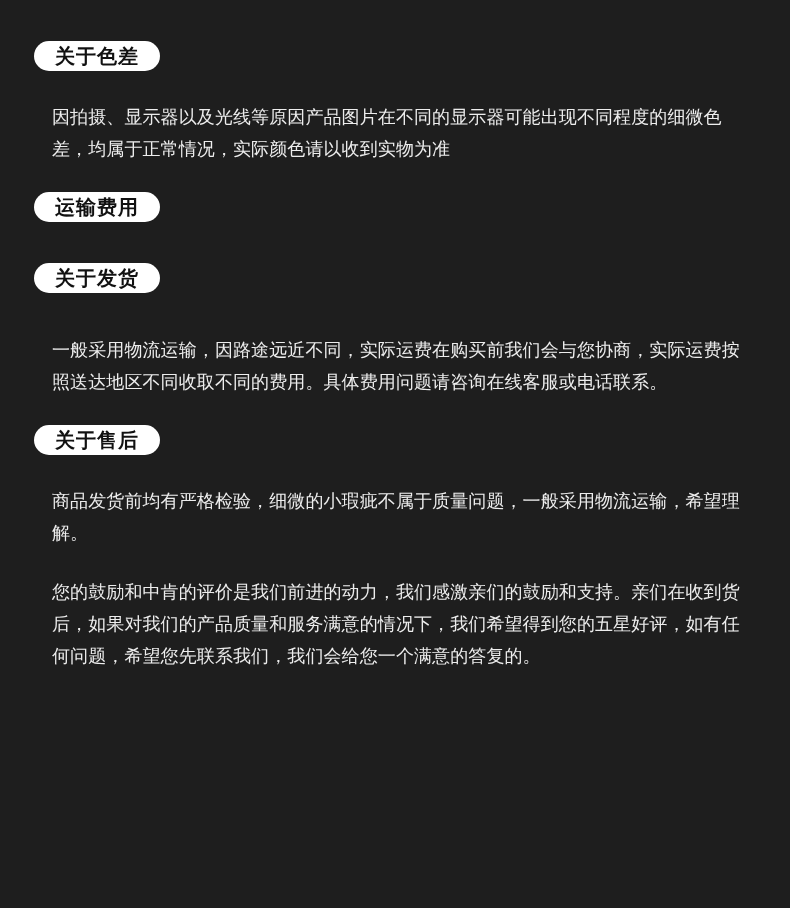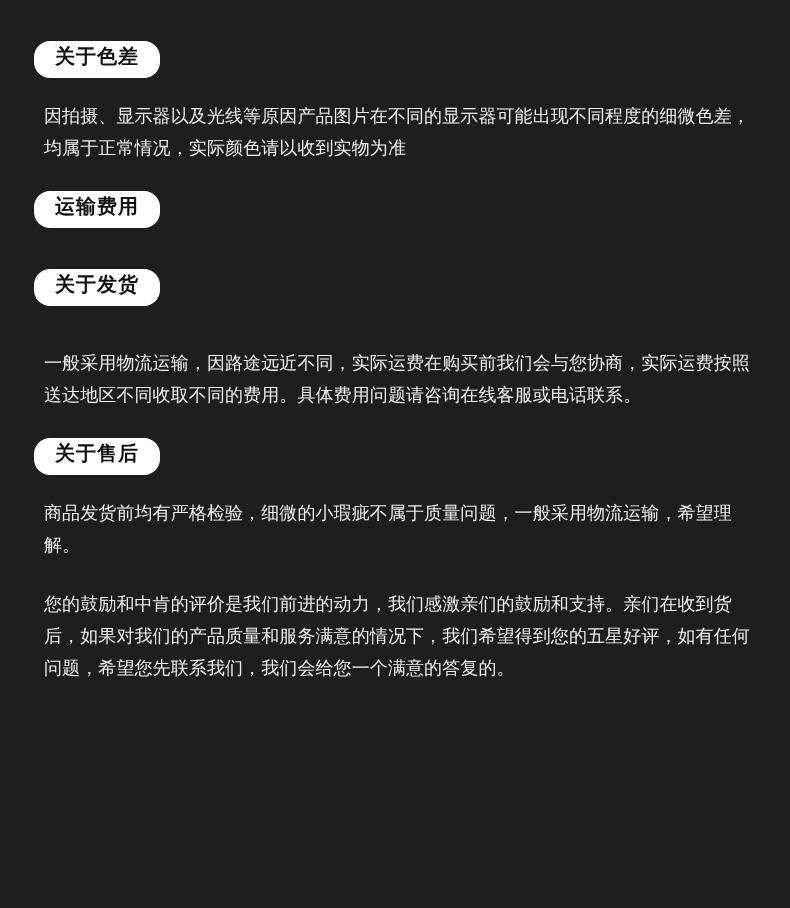"关于色差" .pill { height: 37px -> 30px }
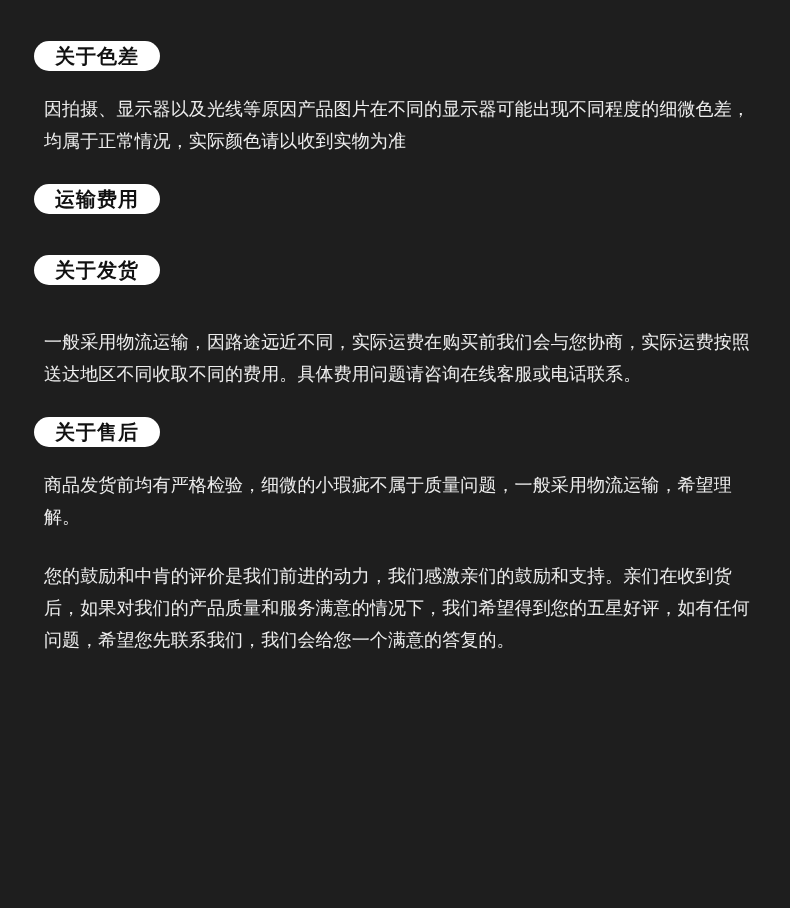"因拍摄、显示器以及光线等原因产品图片在不同的显示器可能出现不同程度的细微色差，均" .body-text { margin: 8px -> 16px }
